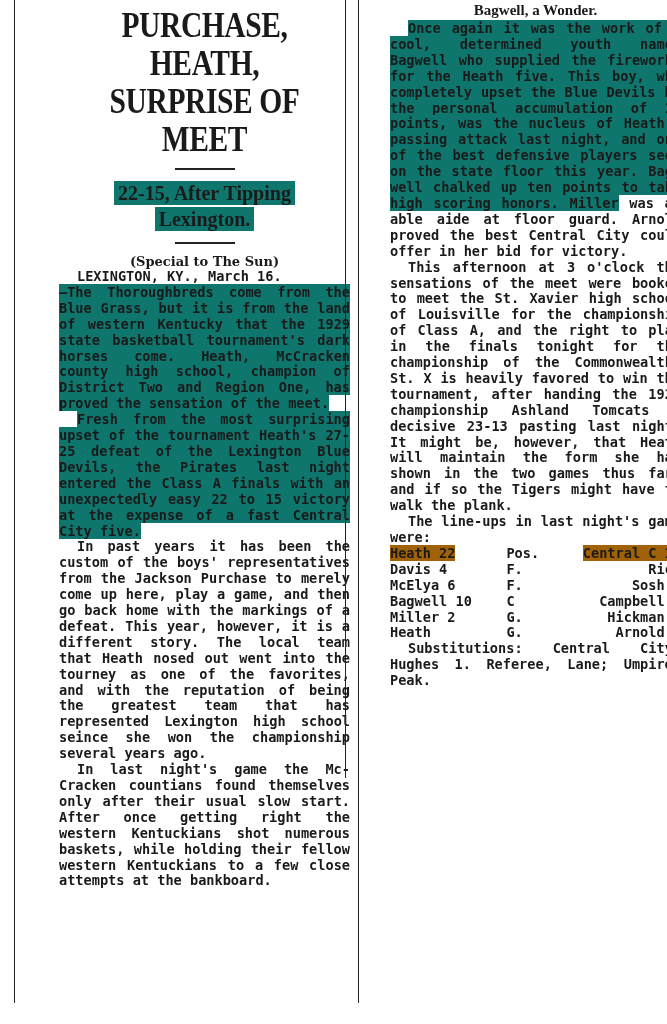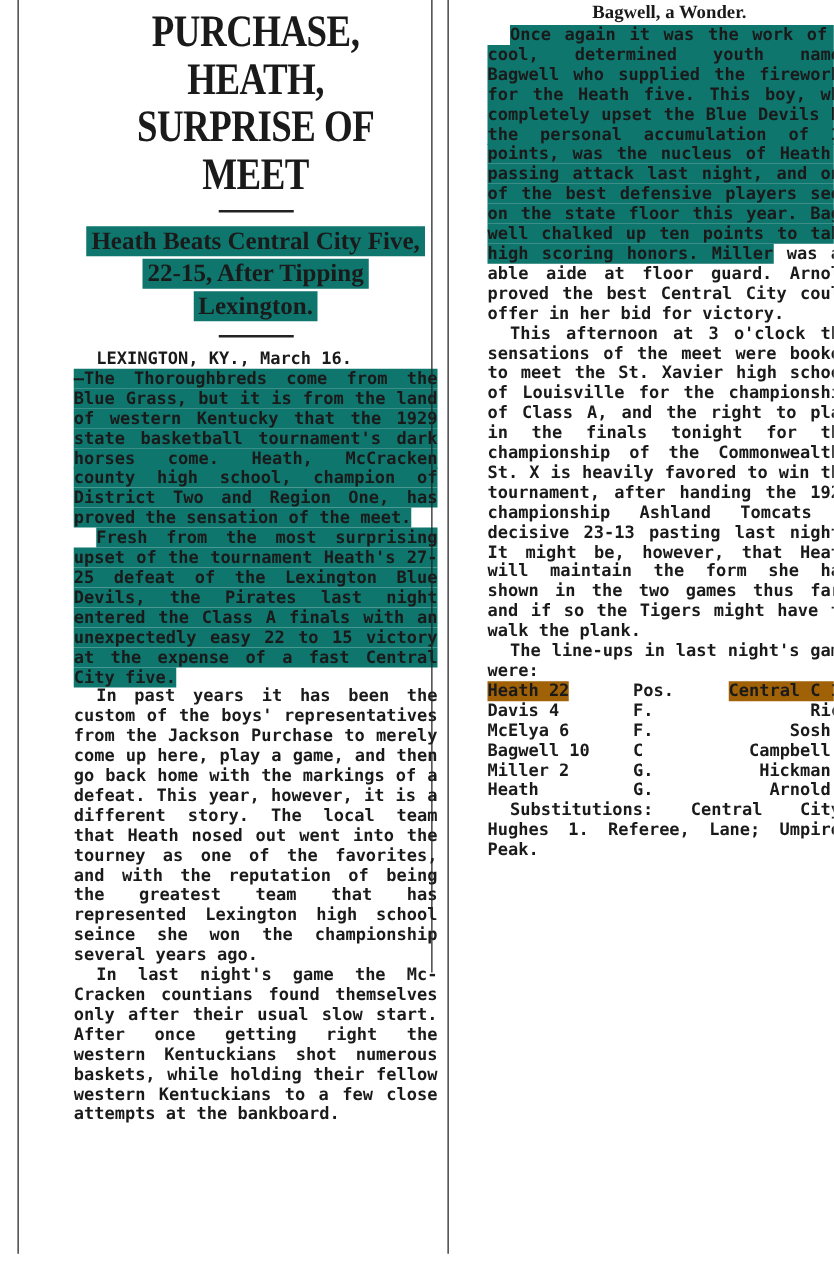"Heath Beats Central City Five," div { html: <div><span>Heath Beats Central City Five,</span></div> -> none }
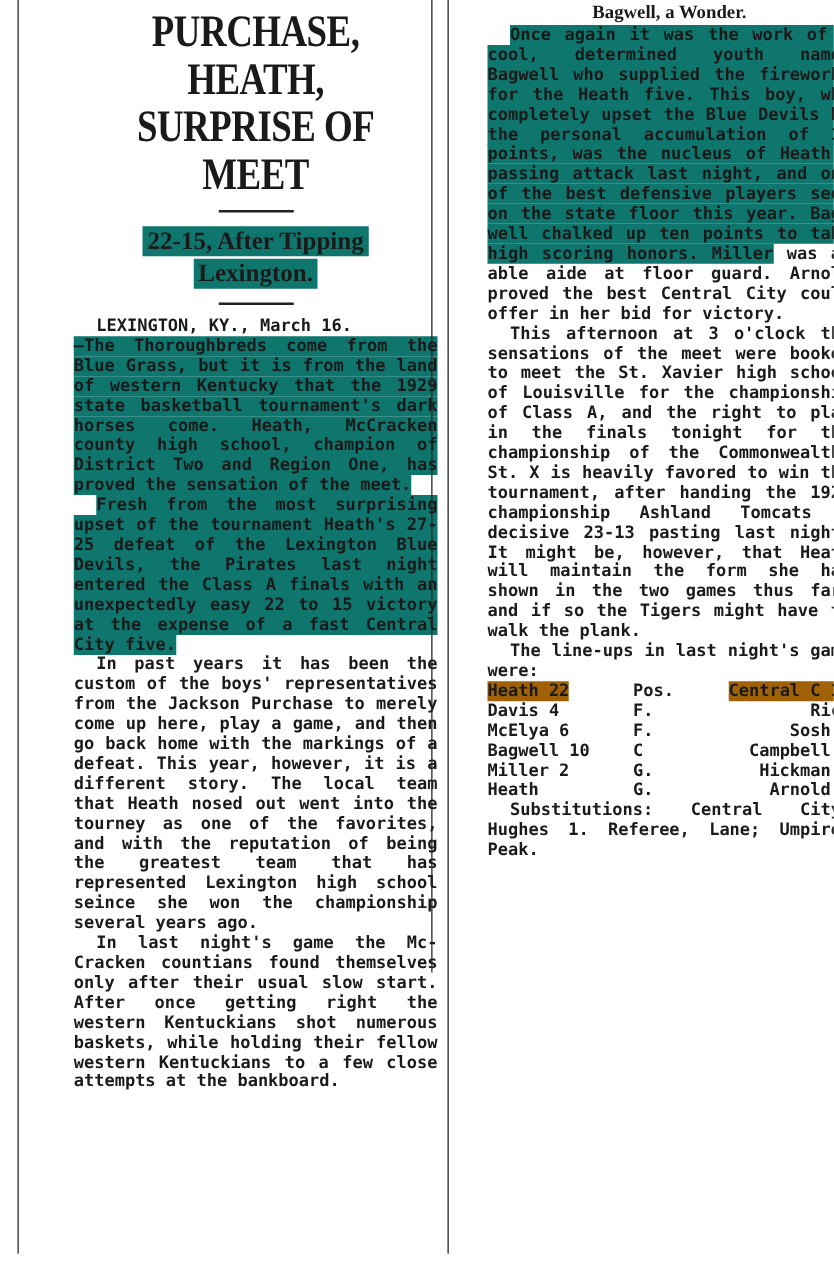"(Special to The Sun)" div.dateline-center { html: none -> <div>(Special to The Sun)</div> }
